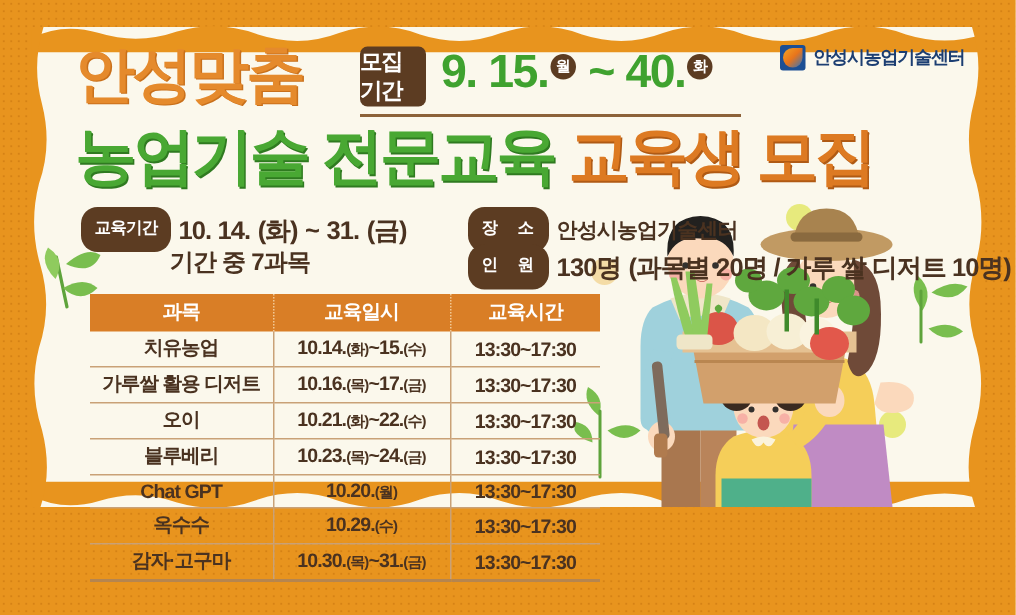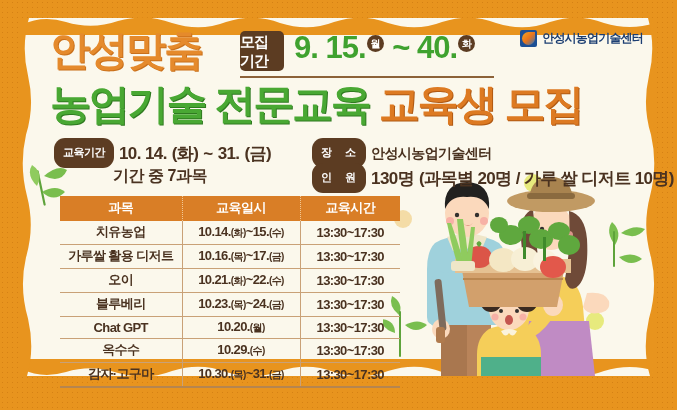"안성맞춤" .sheet { height: 358px -> 320px }
